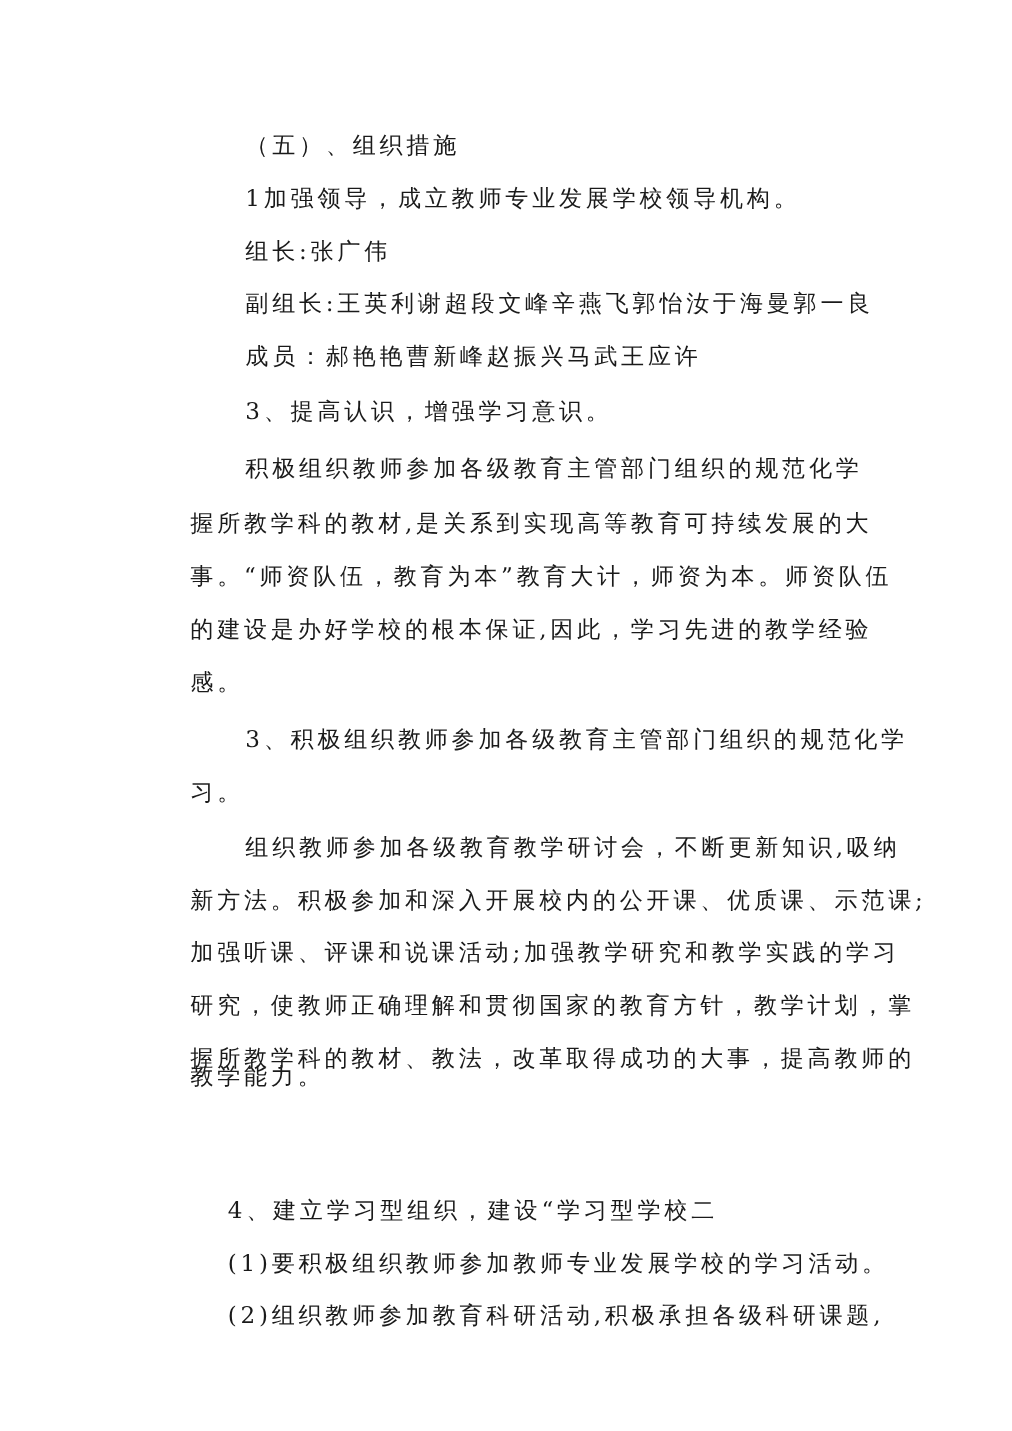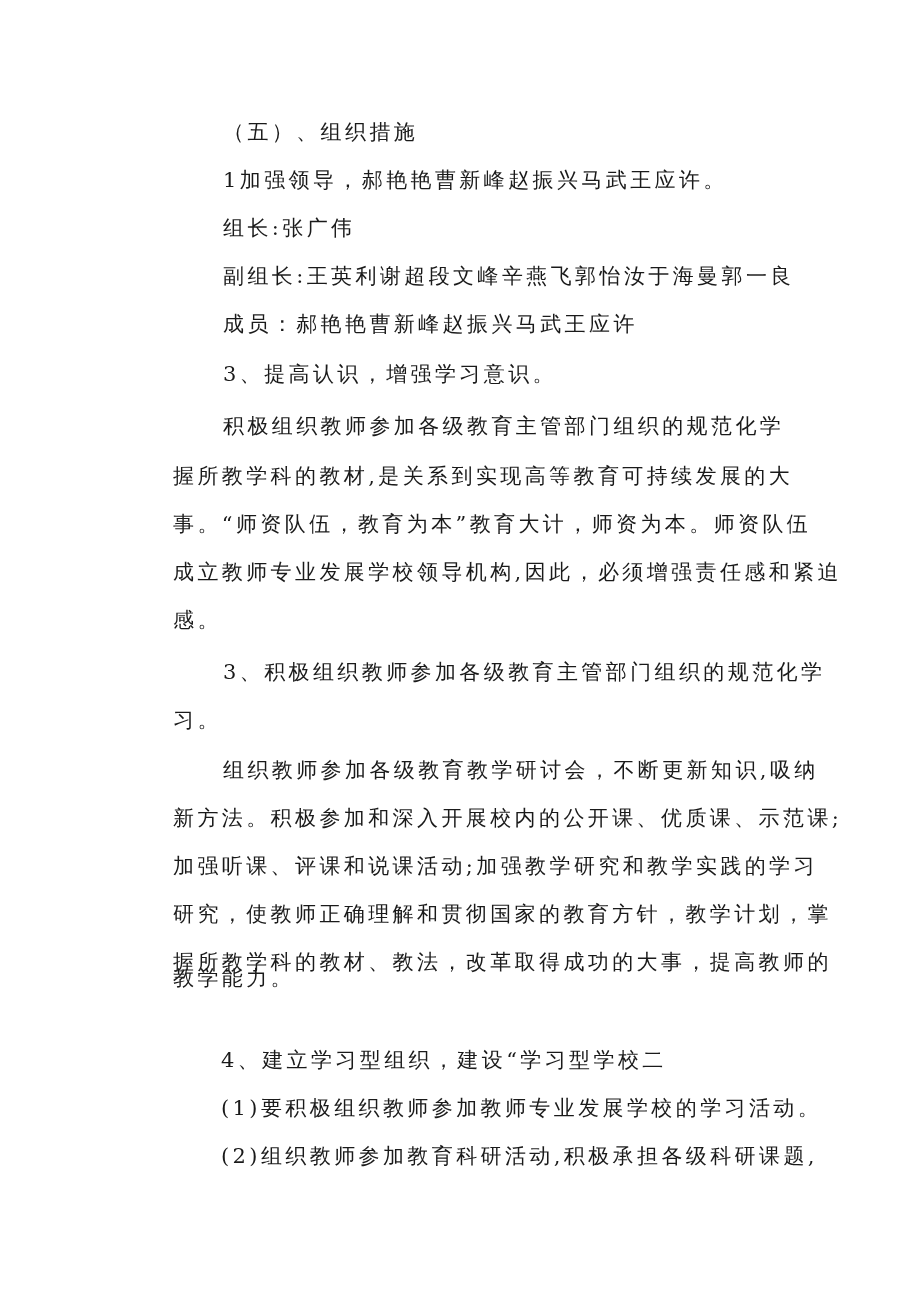"1加强领导，郝艳艳曹新峰赵振兴马武王应许。" div.line { text: 郝艳艳曹新峰赵振兴马武王应许 -> 成立教师专业发展学校领导机构 }
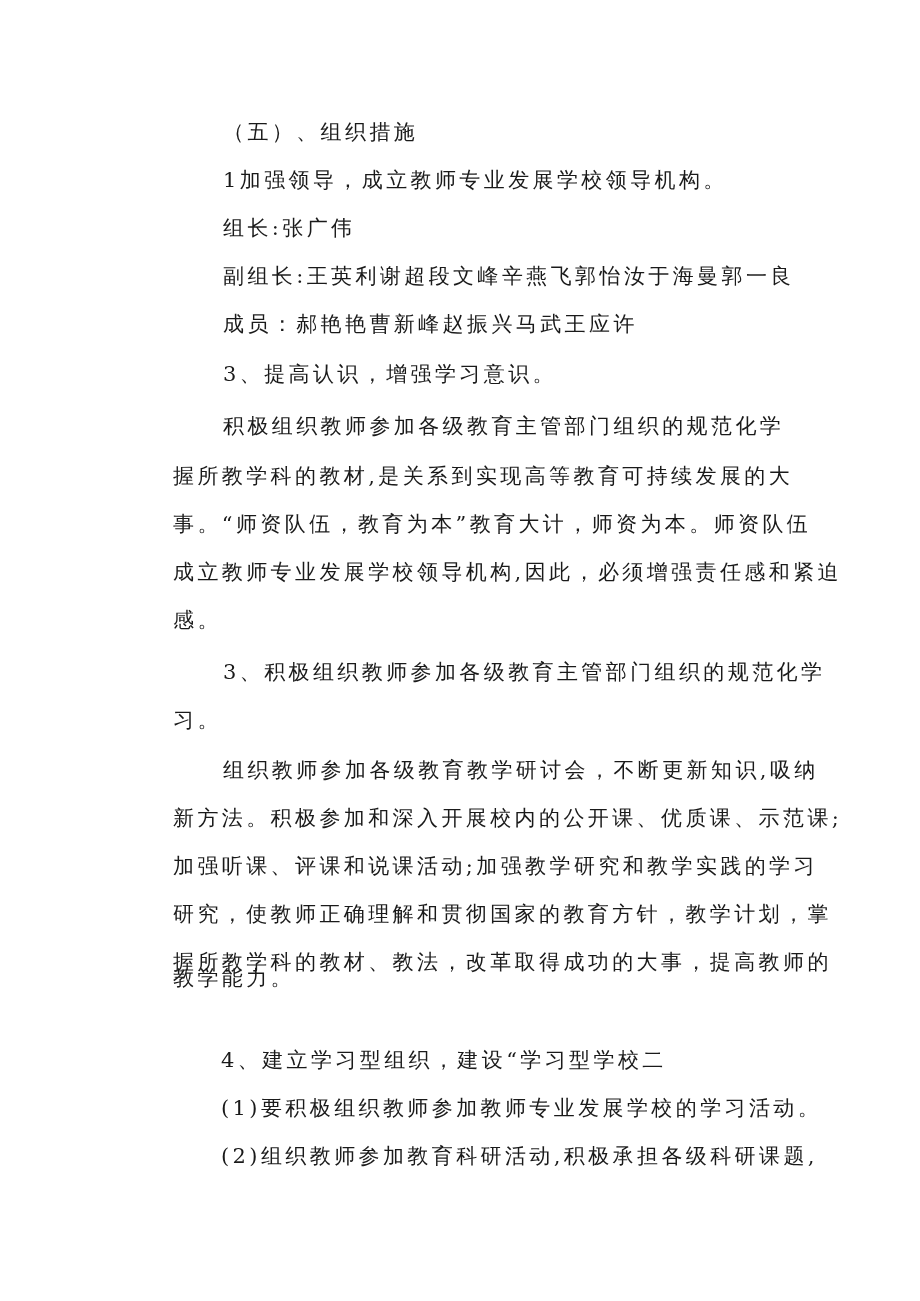"成立教师专业发展学校领导机构,因此，必须增强责任感和紧迫" div.line { text: 成立教师专业发展学校领导机构,因此，必须增强责任感和紧迫 -> 的建设是办好学校的根本保证,因此，学习先进的教学经验 }
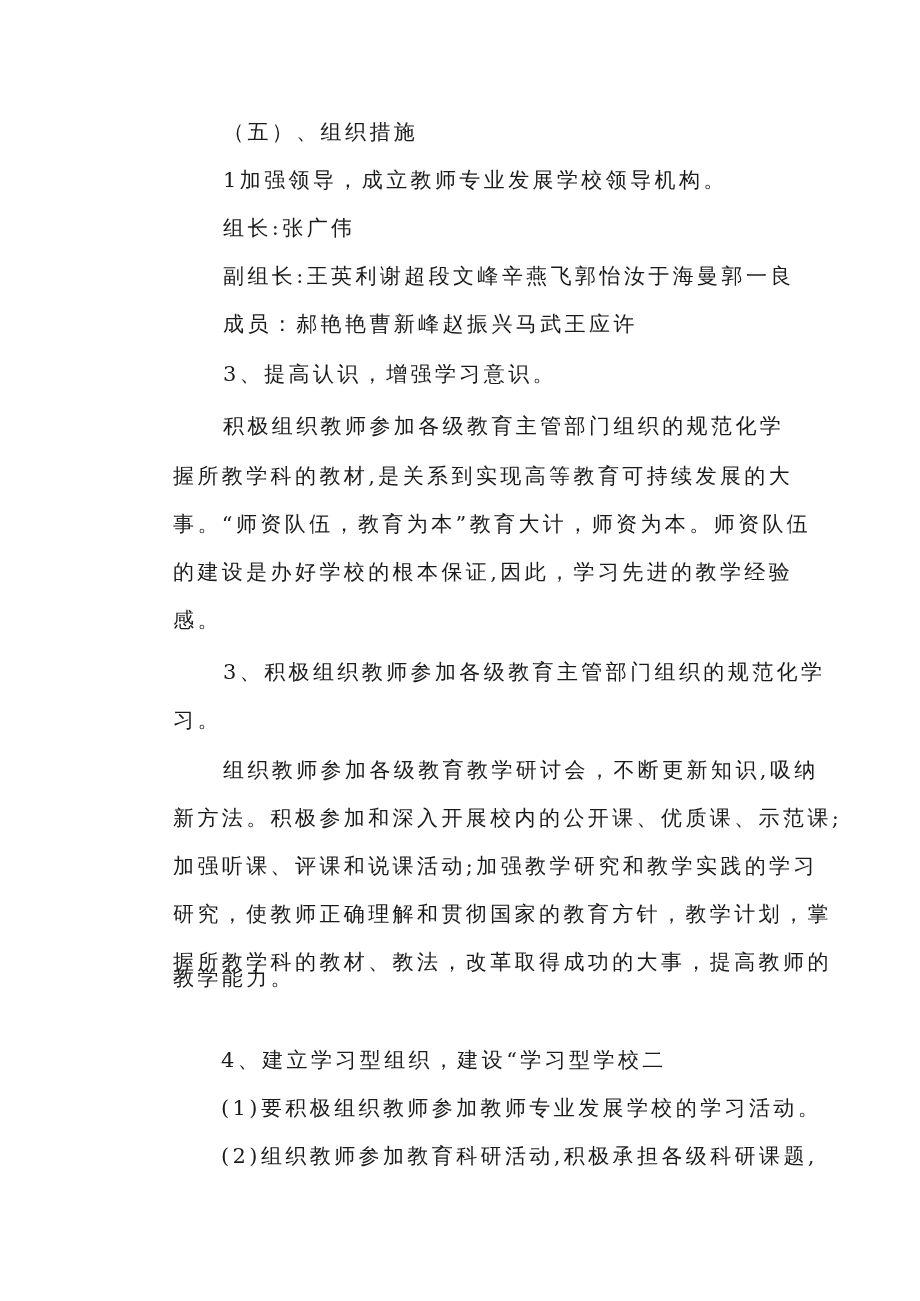"4、建立学习型组织，建设“学习型学校二" .ind2 { left: 221px -> 207px; margin-top: none -> 40px }
